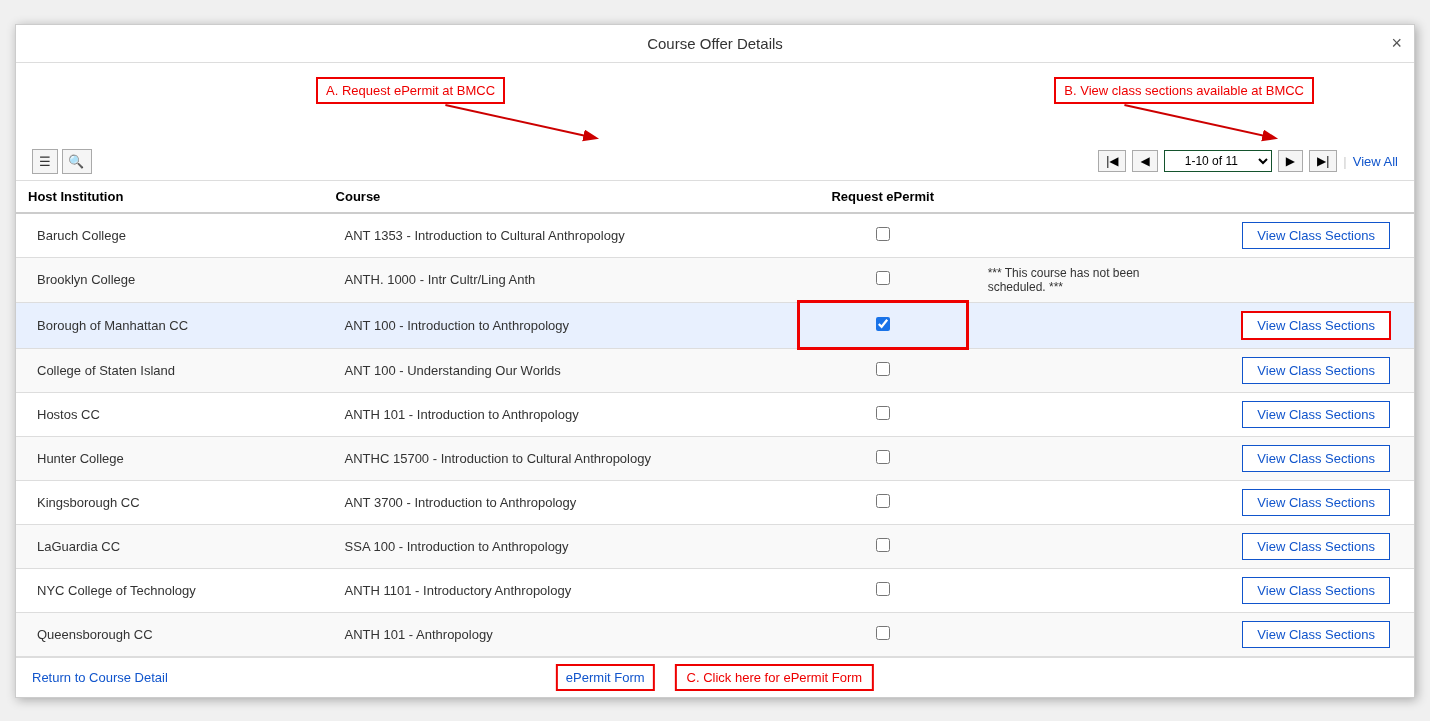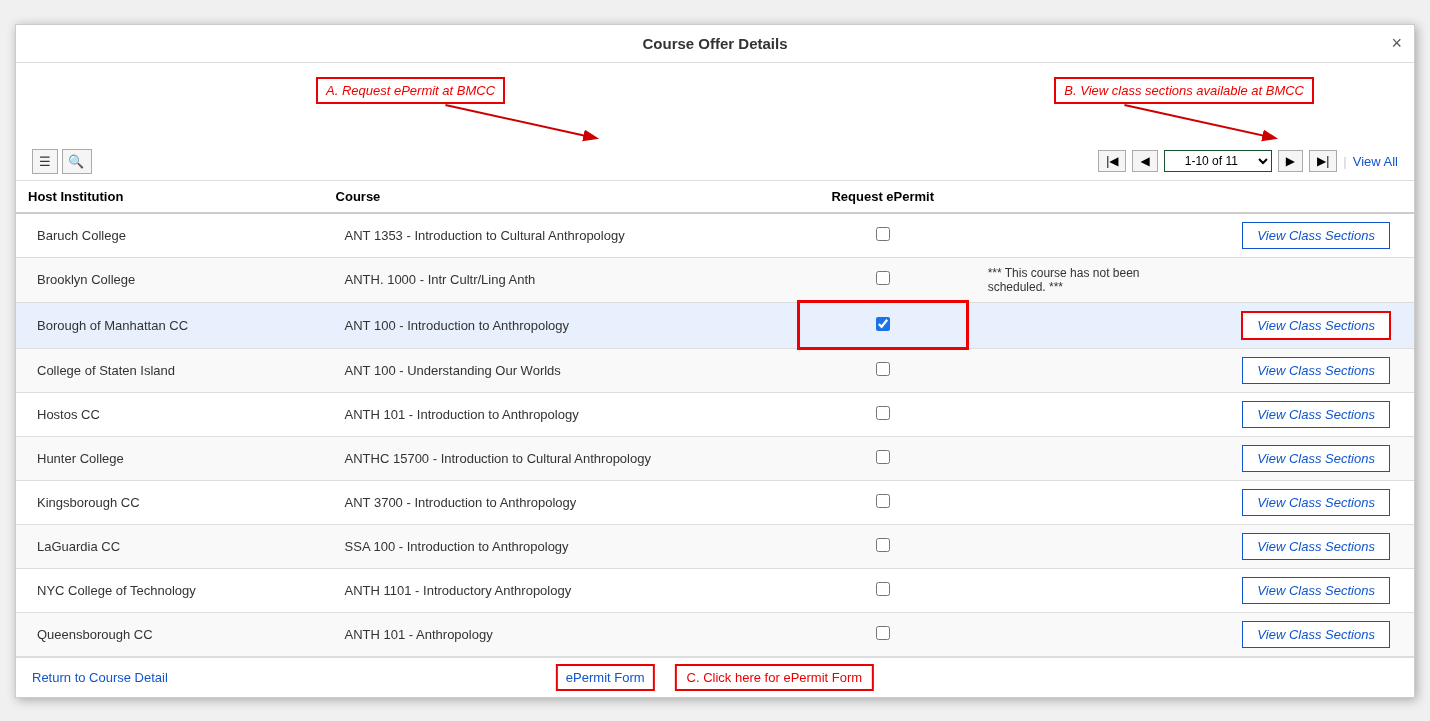"Course Offer Details" .modal-title { font-weight: bold -> normal }
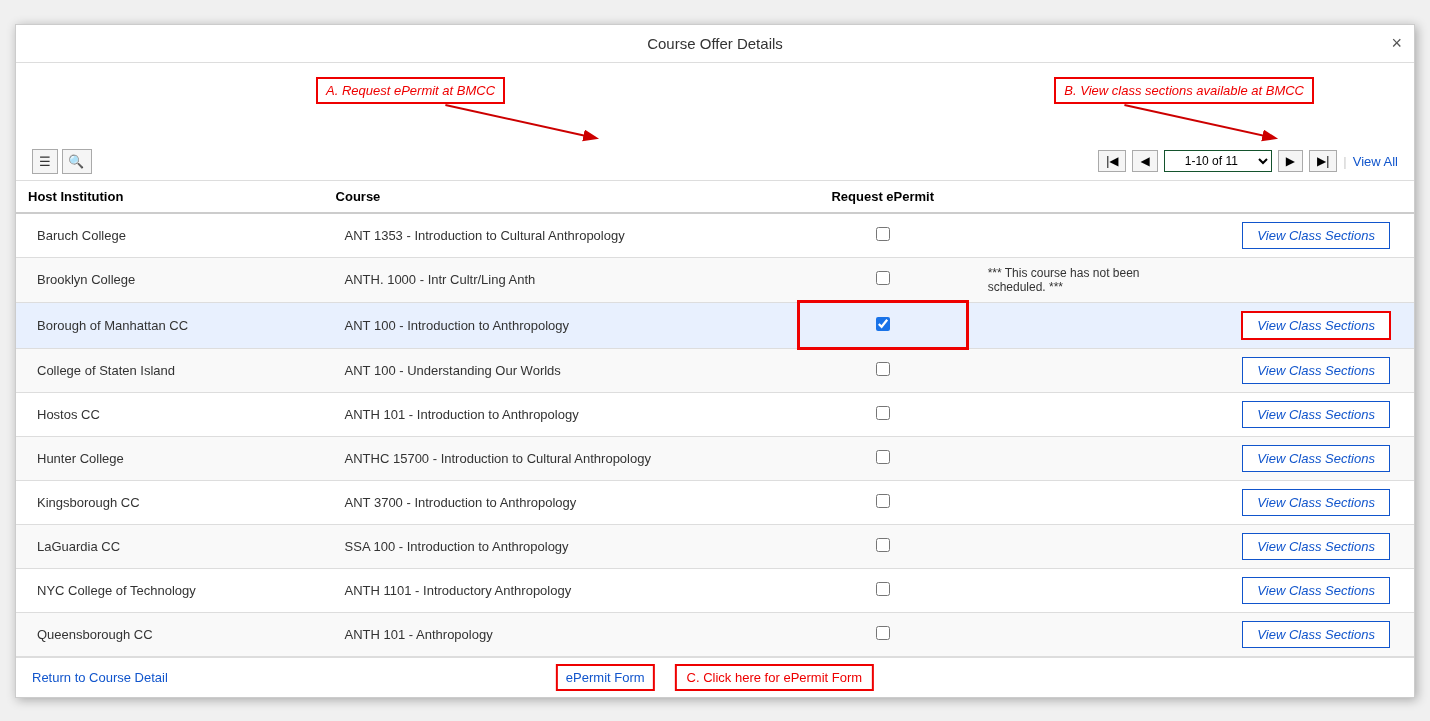"A. Request ePermit at BMCC" div.annotation-area { font-style: italic -> none }
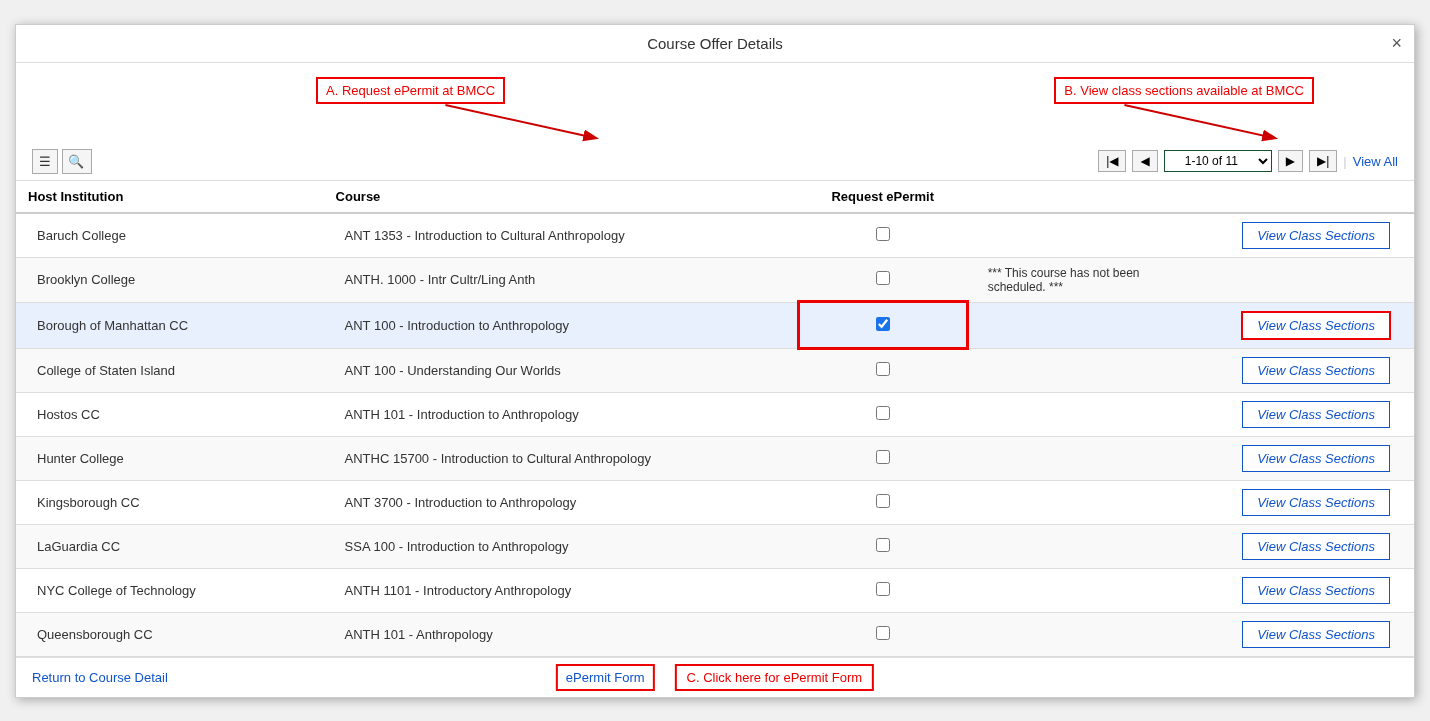"View Class Sections" .view-sections-btn { font-style: italic -> none }
